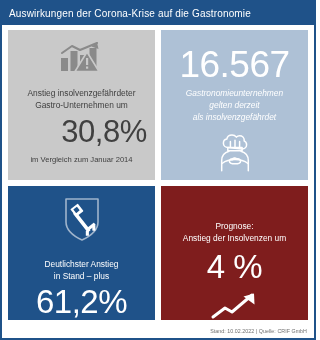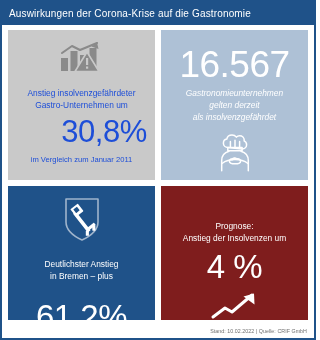"Anstieg insolvenzgefährdeter" .p-gray { color: #1d4ed8 -> #404040 }
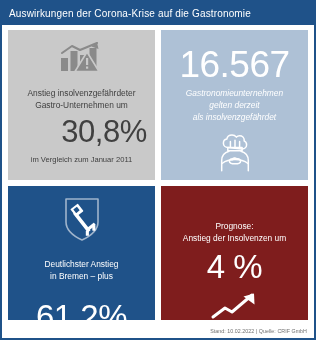"im Vergleich zum Januar 2011" div.subcaption { text: 2011 -> 2014 }
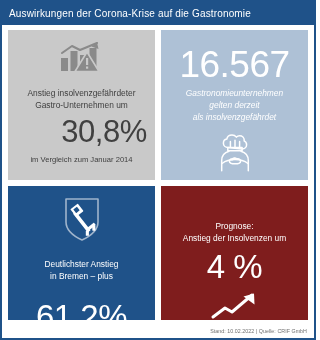"Deutlichster Anstieg" div.caption { text: Bremen -> Stand }
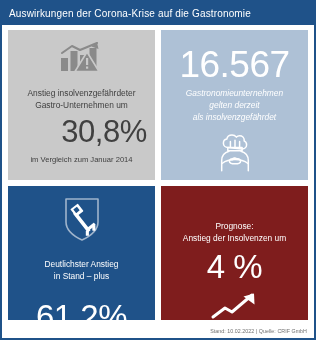"61,2%" .panel3-num { margin-top: 17px -> 2px }
